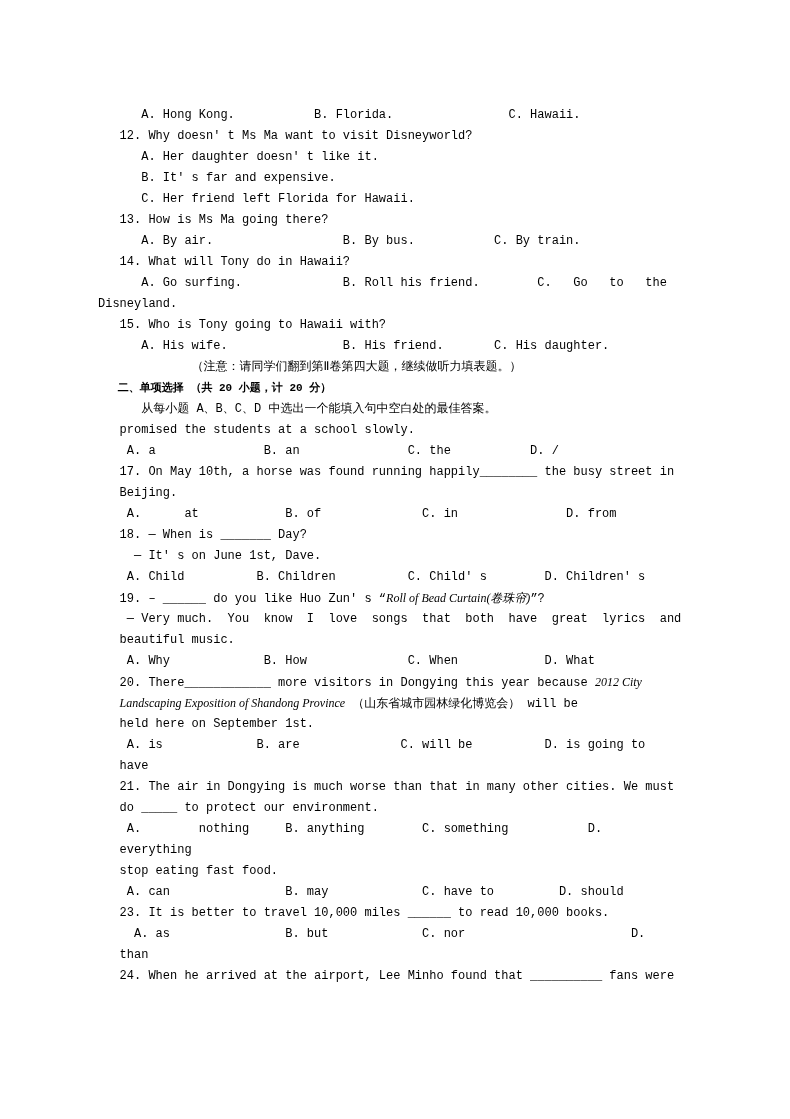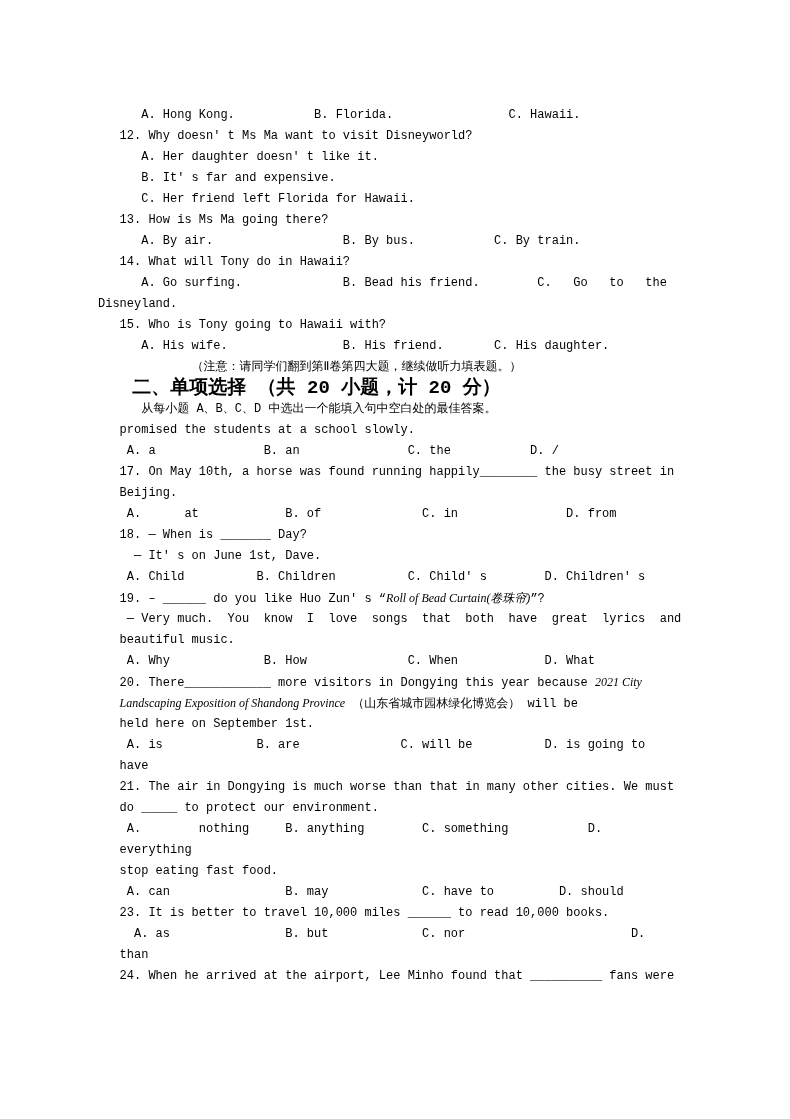"A. Go surfing. B. Bead" span.seg { text: Bead -> Roll }
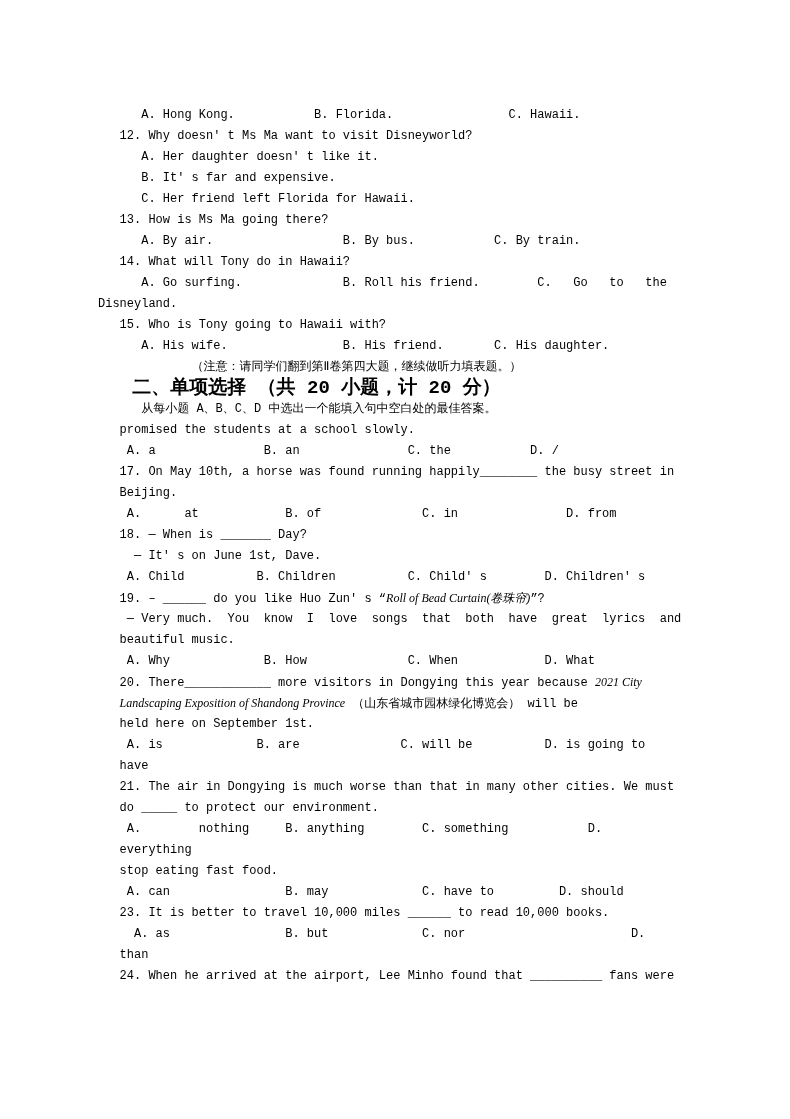"二、单项选择 （共 20 小题，计 20" .line.heading { font-size: 19px -> 11px }
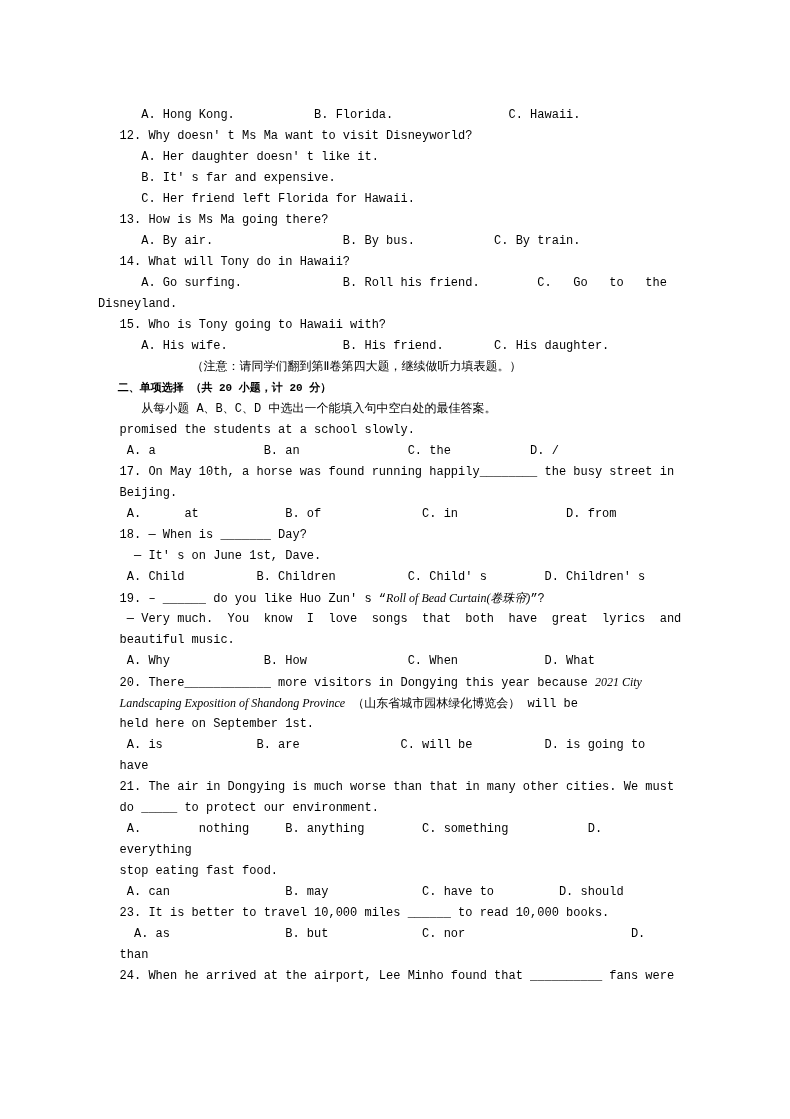"2021 City" span.seg { text: 2021 -> 2012 }
